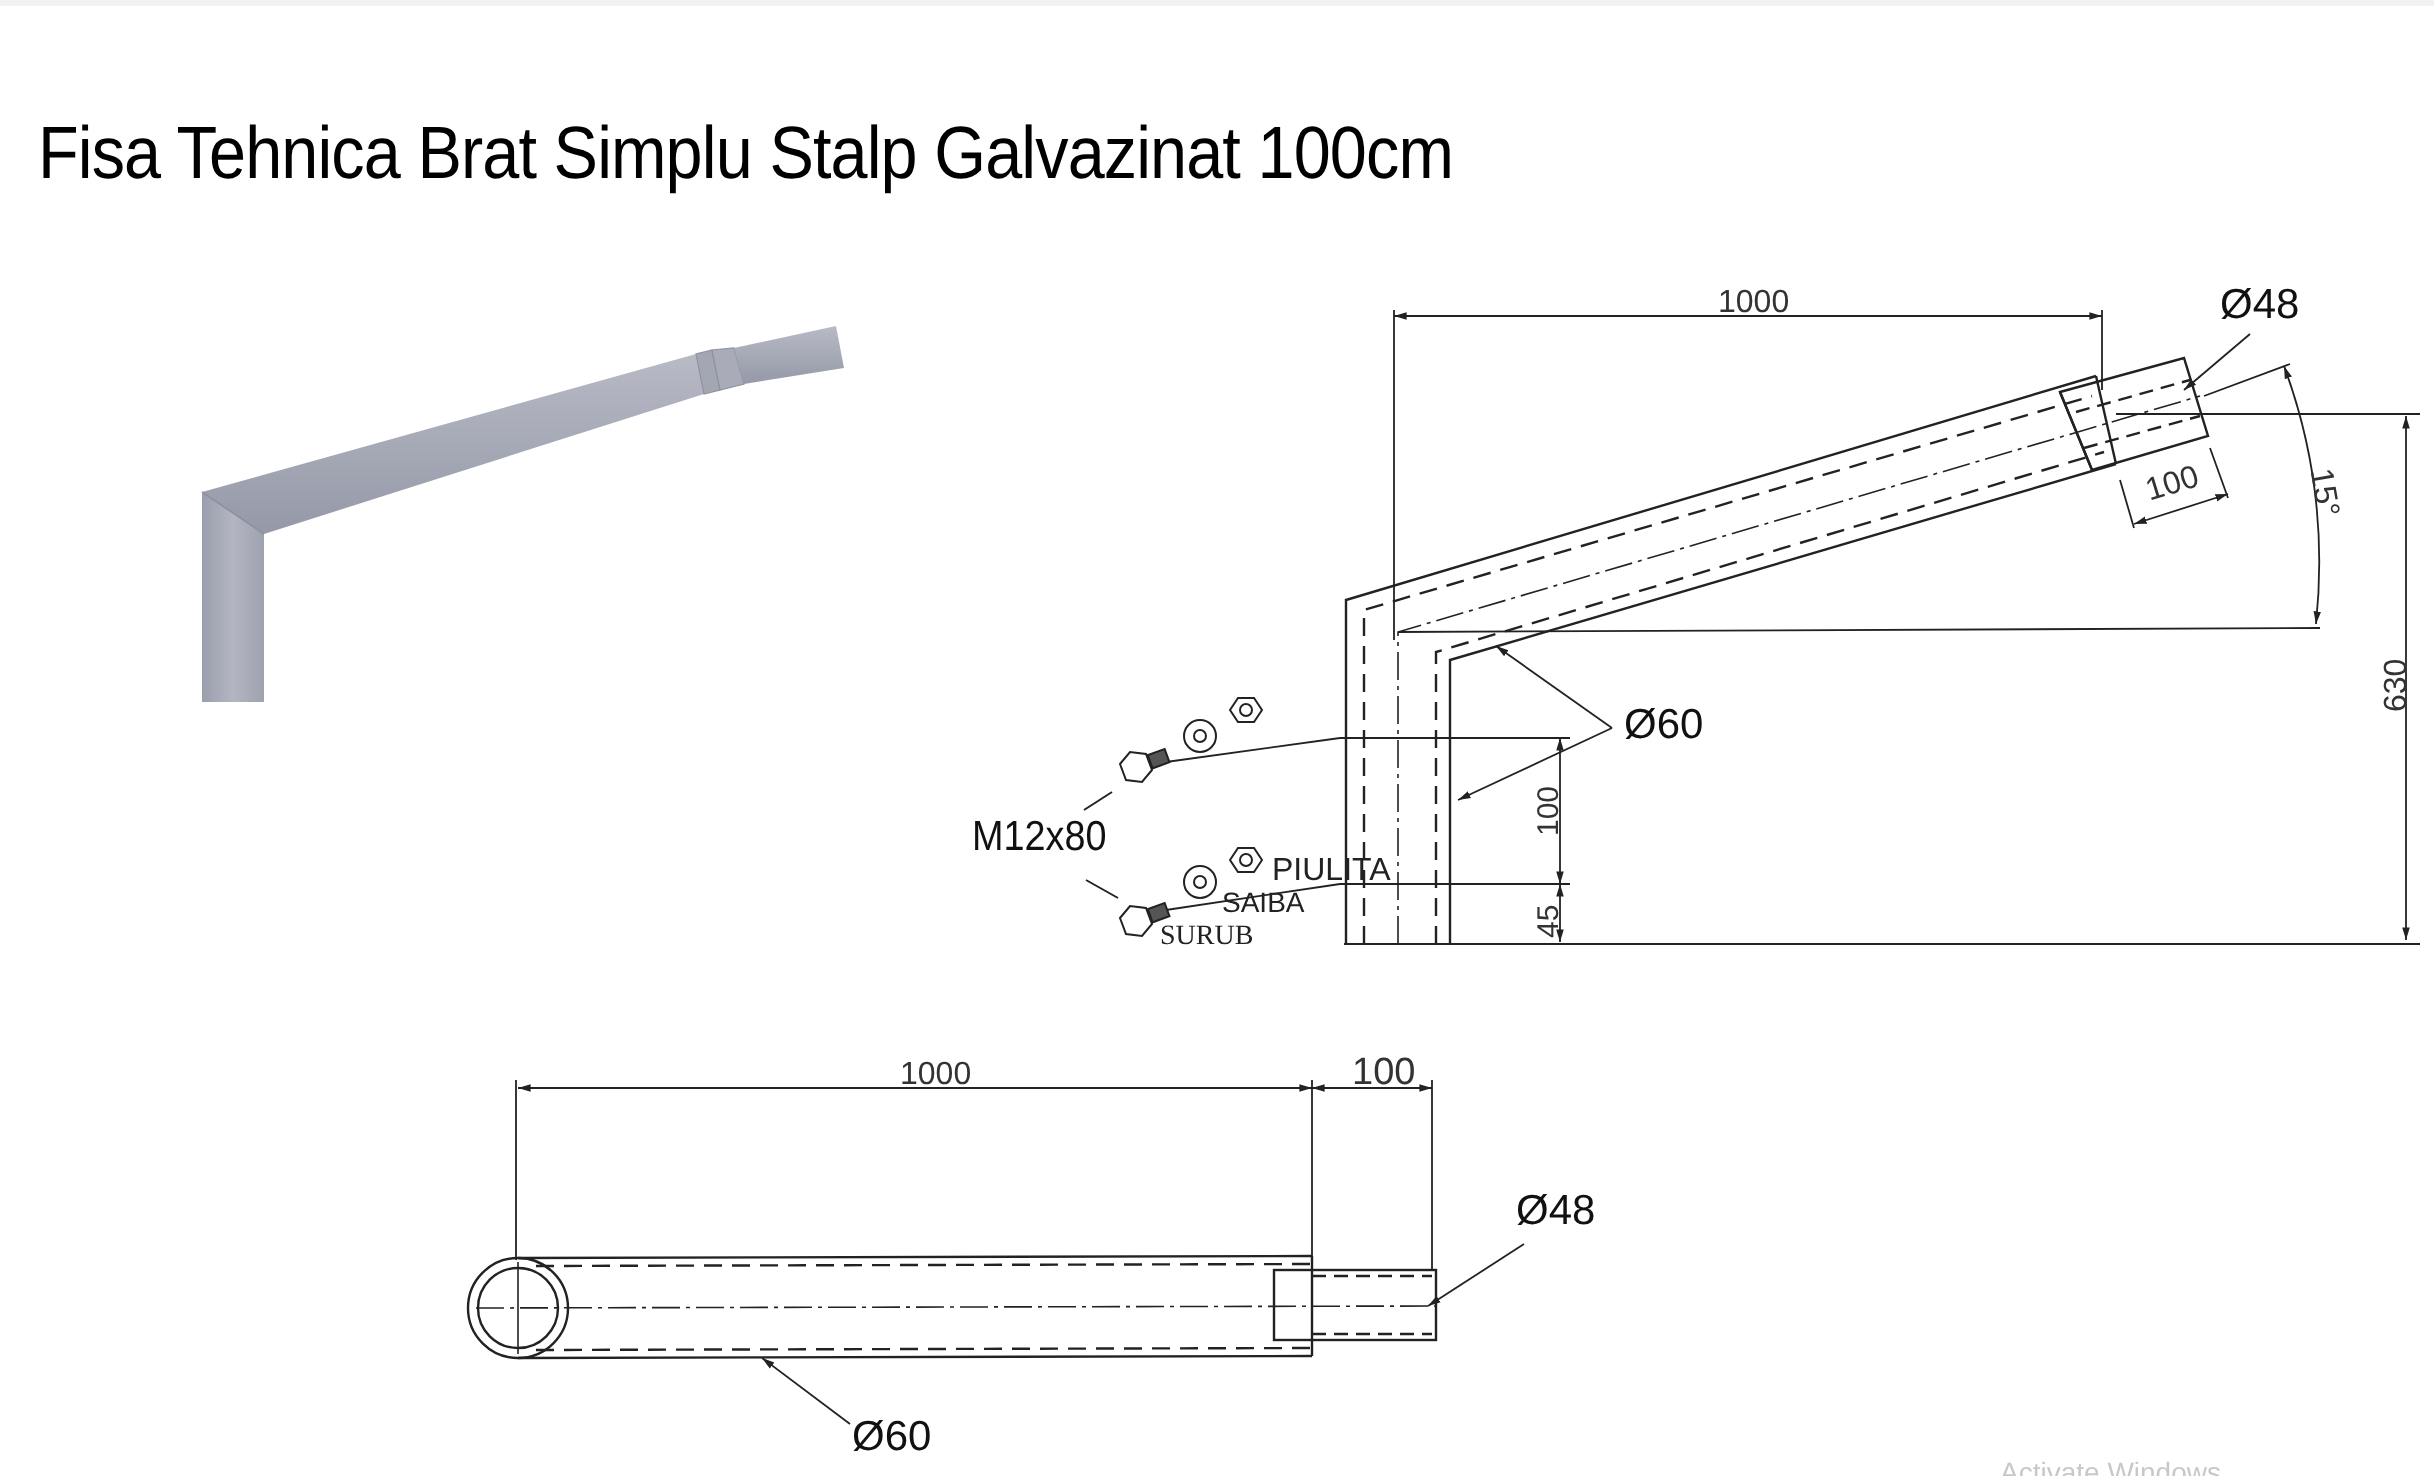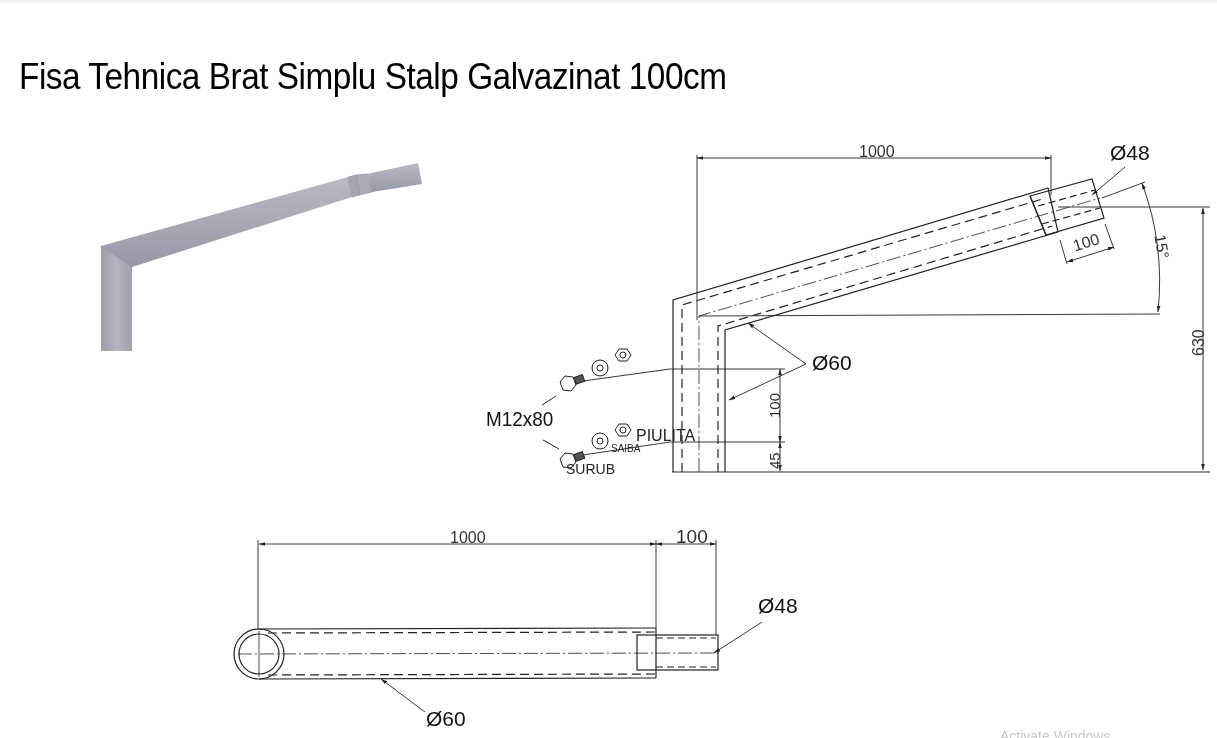"SAIBA" div { font-size: 10px -> 14px }
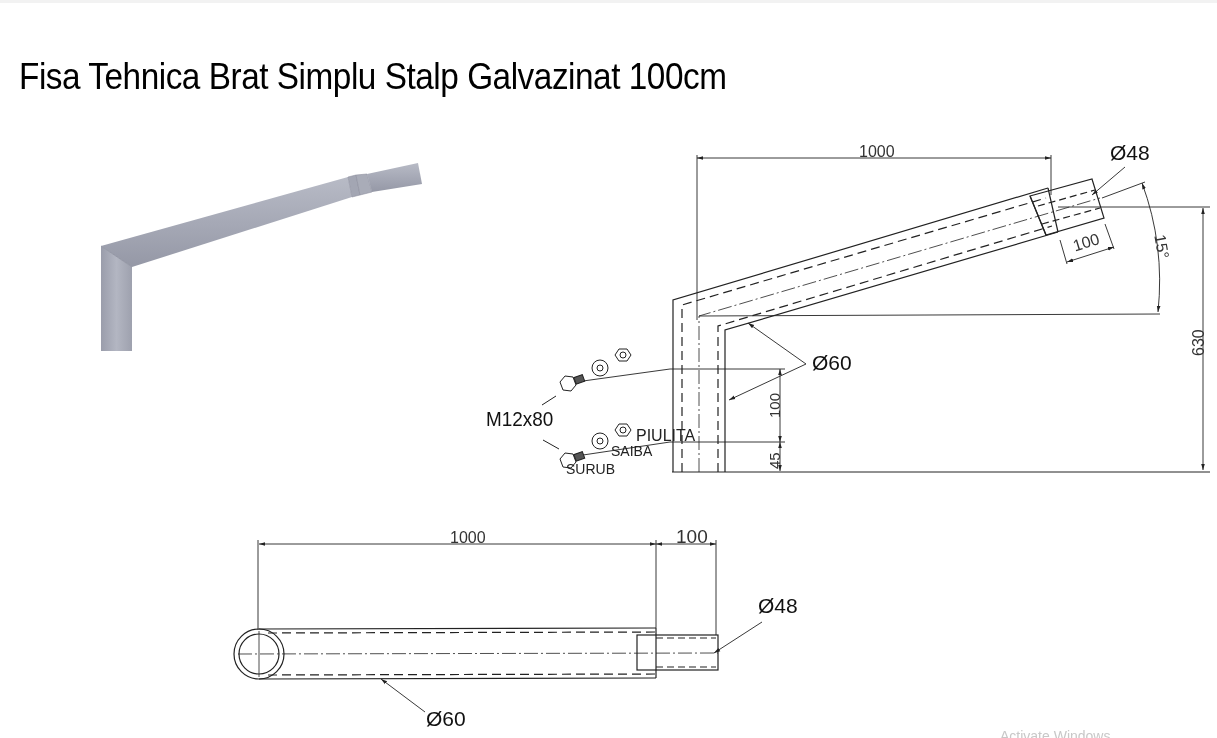"SURUB" div { font-family: none -> Liberation Serif, serif; left: 566px -> 580px }
